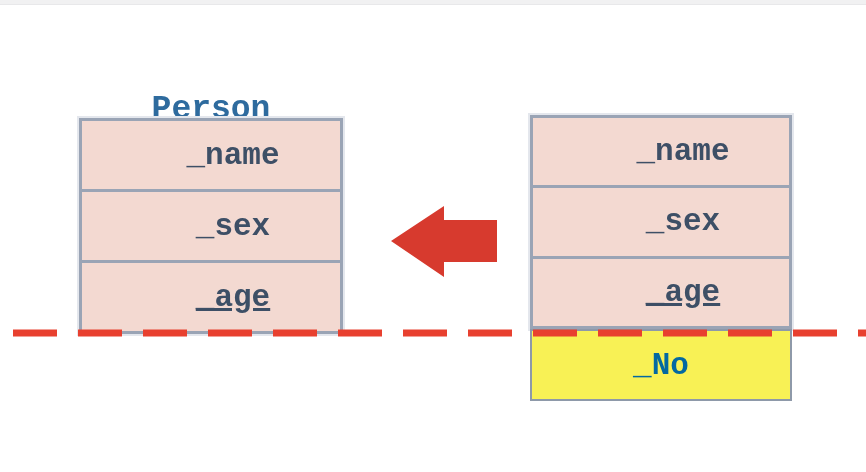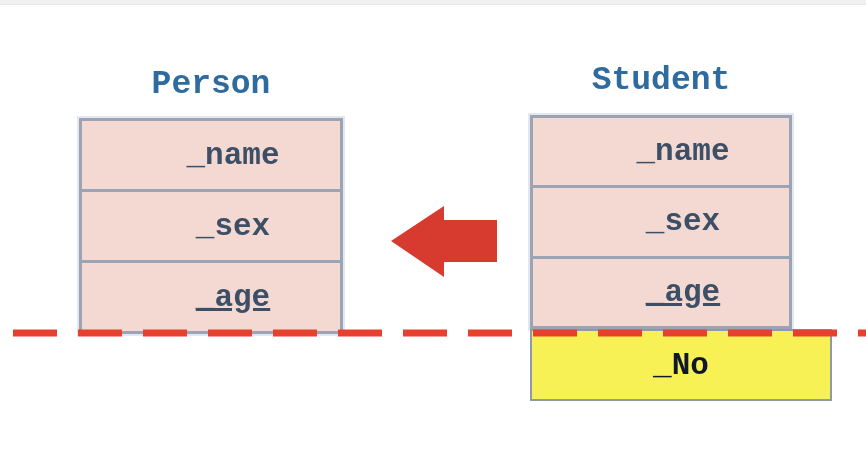"Person" .class-title { margin-top: none -> 25px }
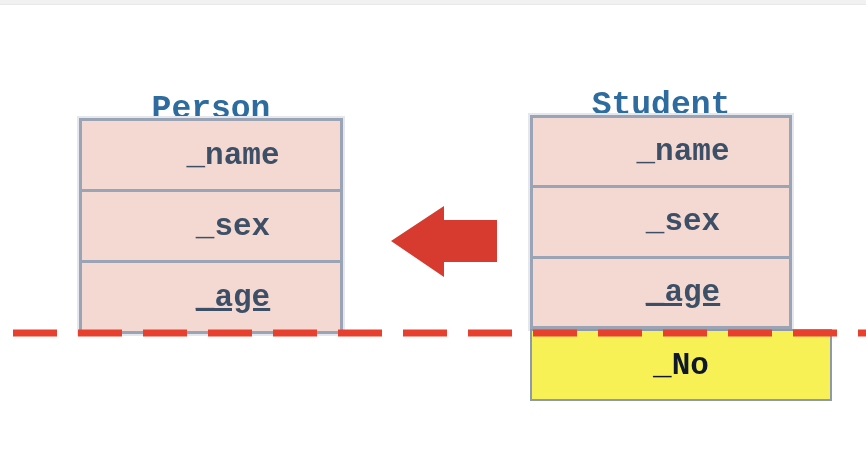"Student" div.class-title { html: <div>Student</div> -> none }
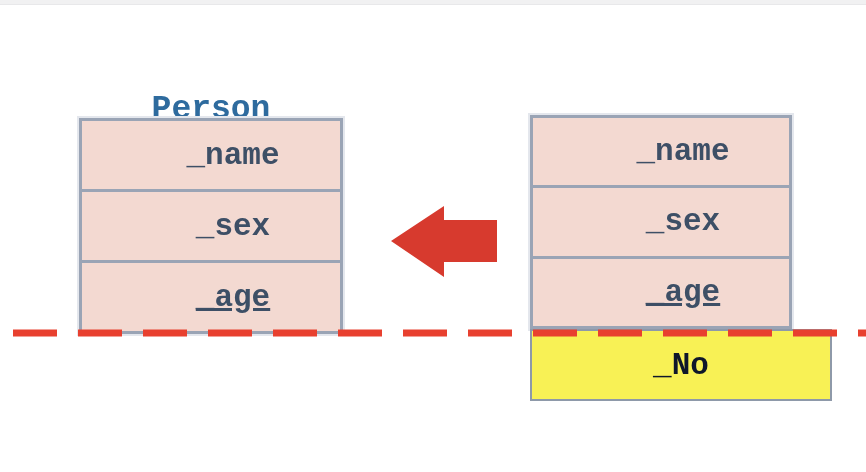"_No" .highlight-box { color: #0f172a -> #0369a1; width: 302px -> 262px }
